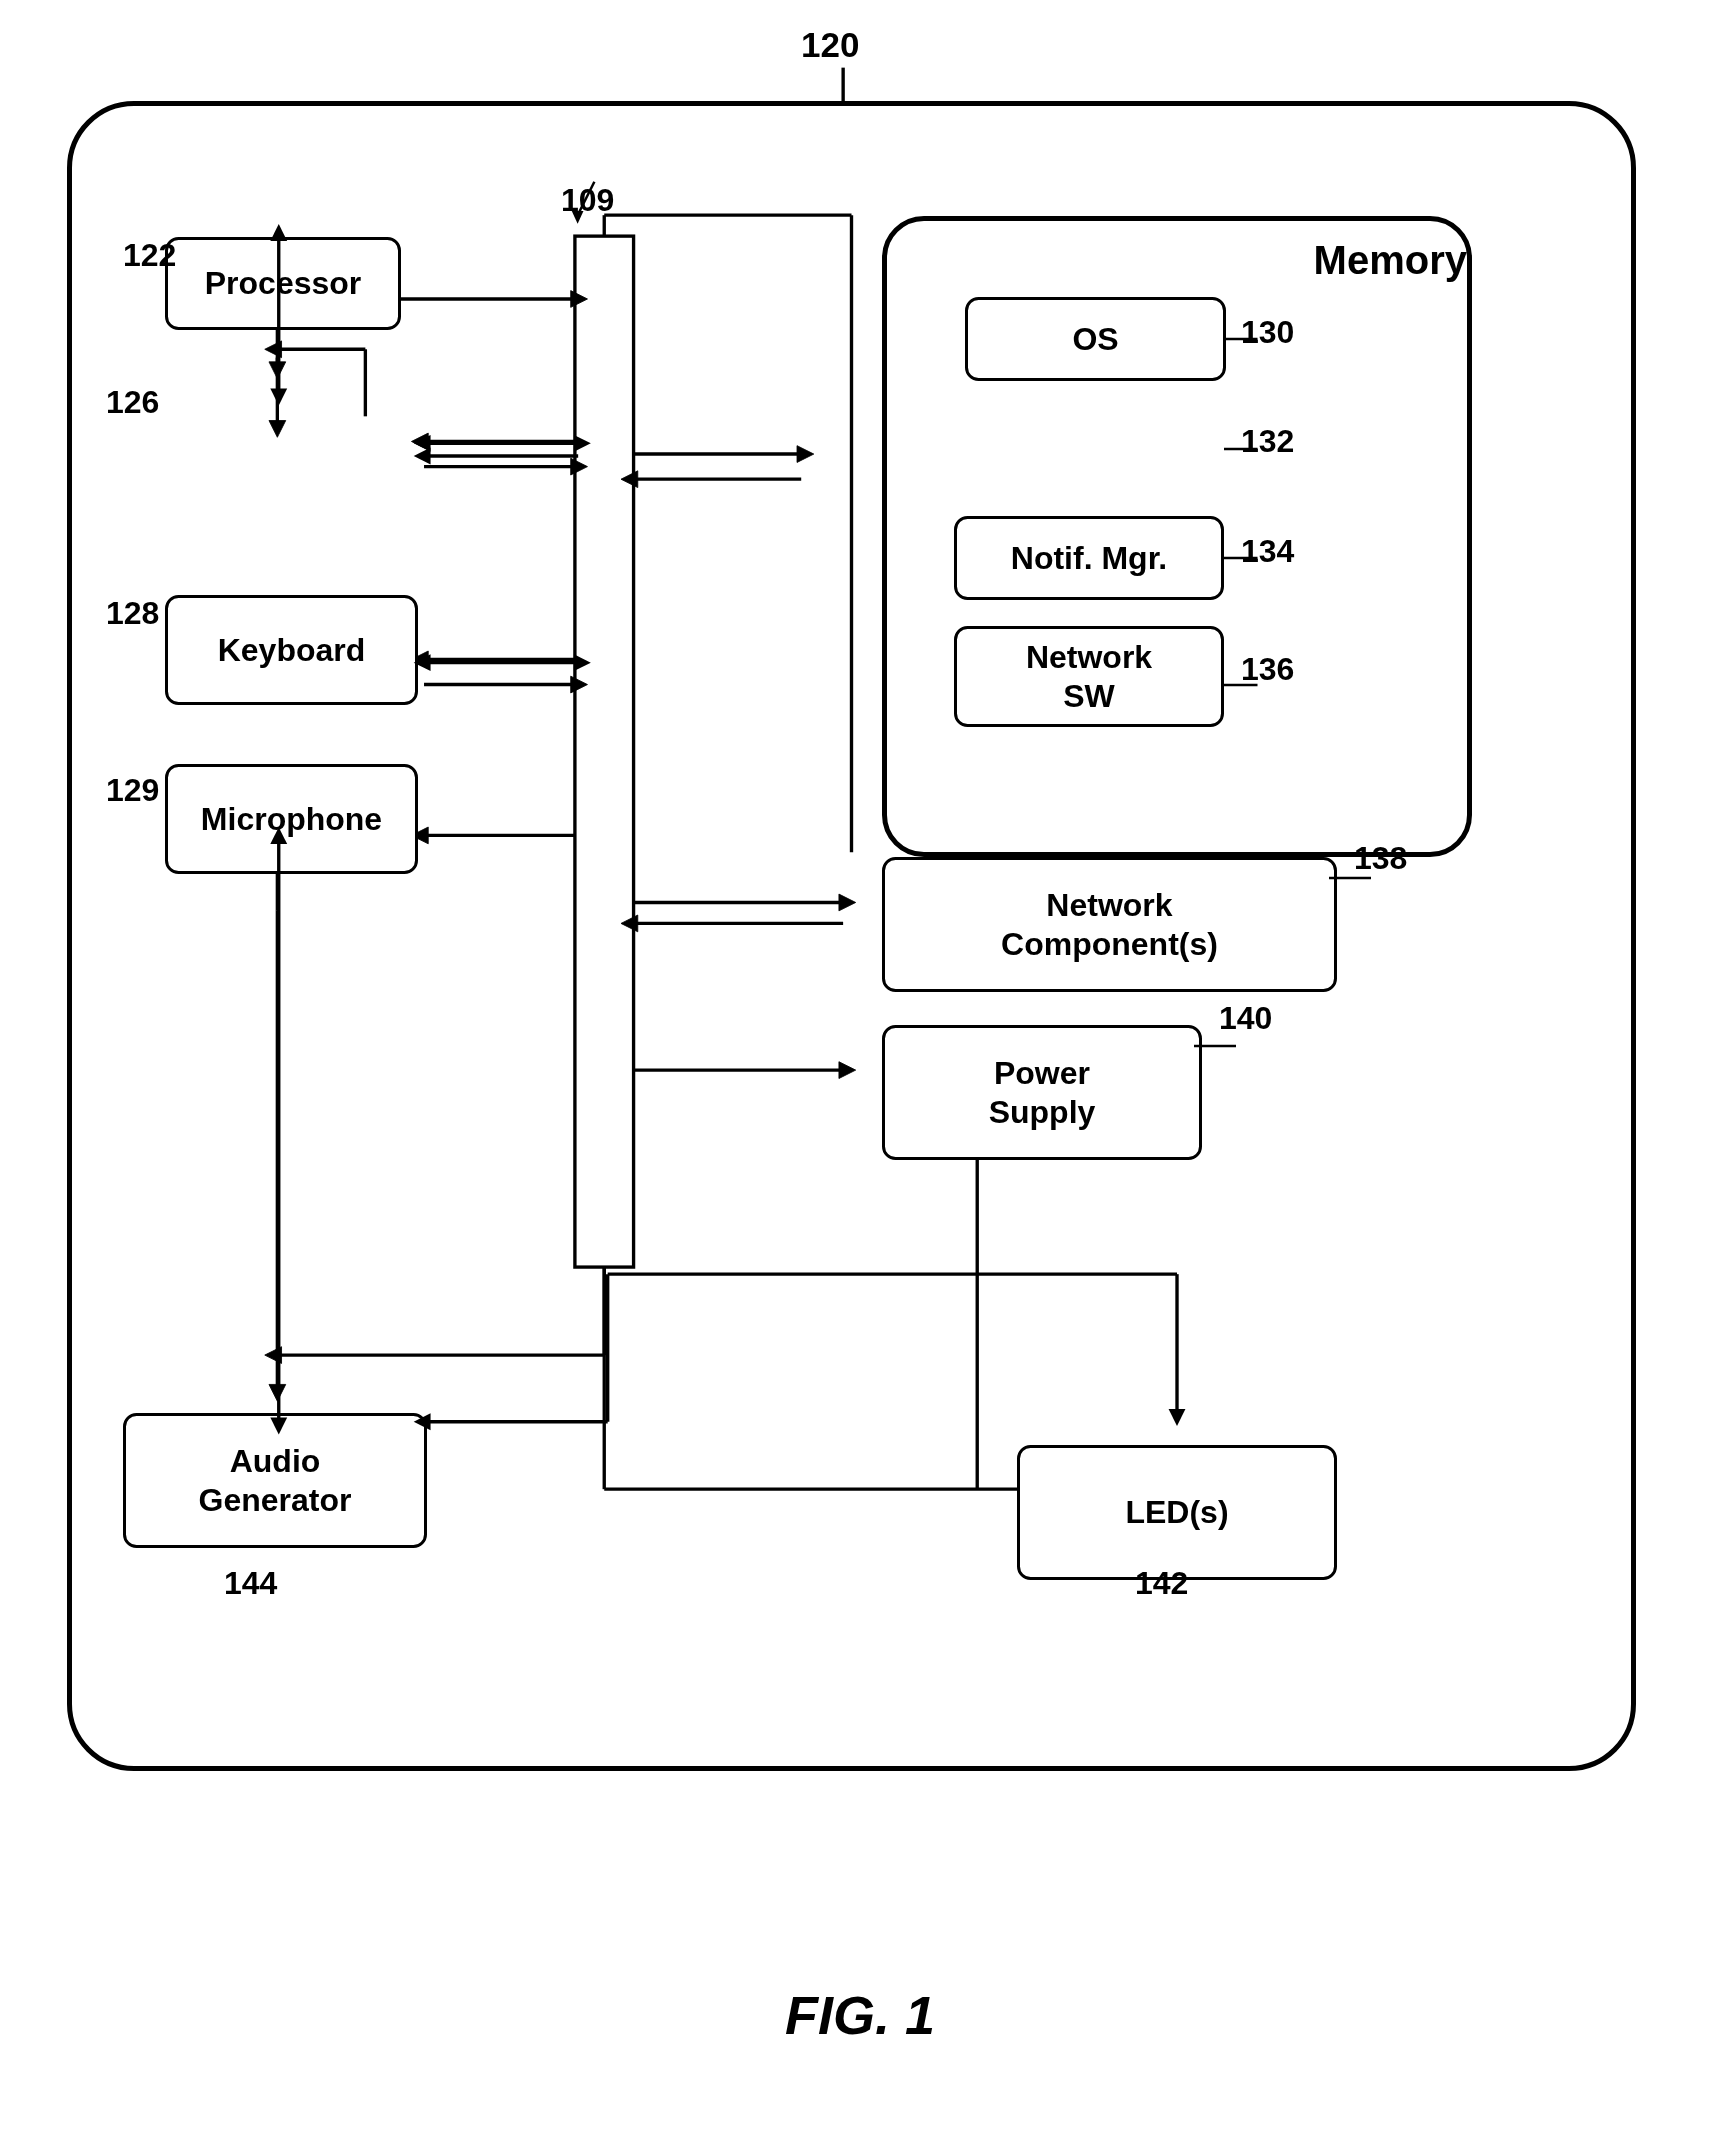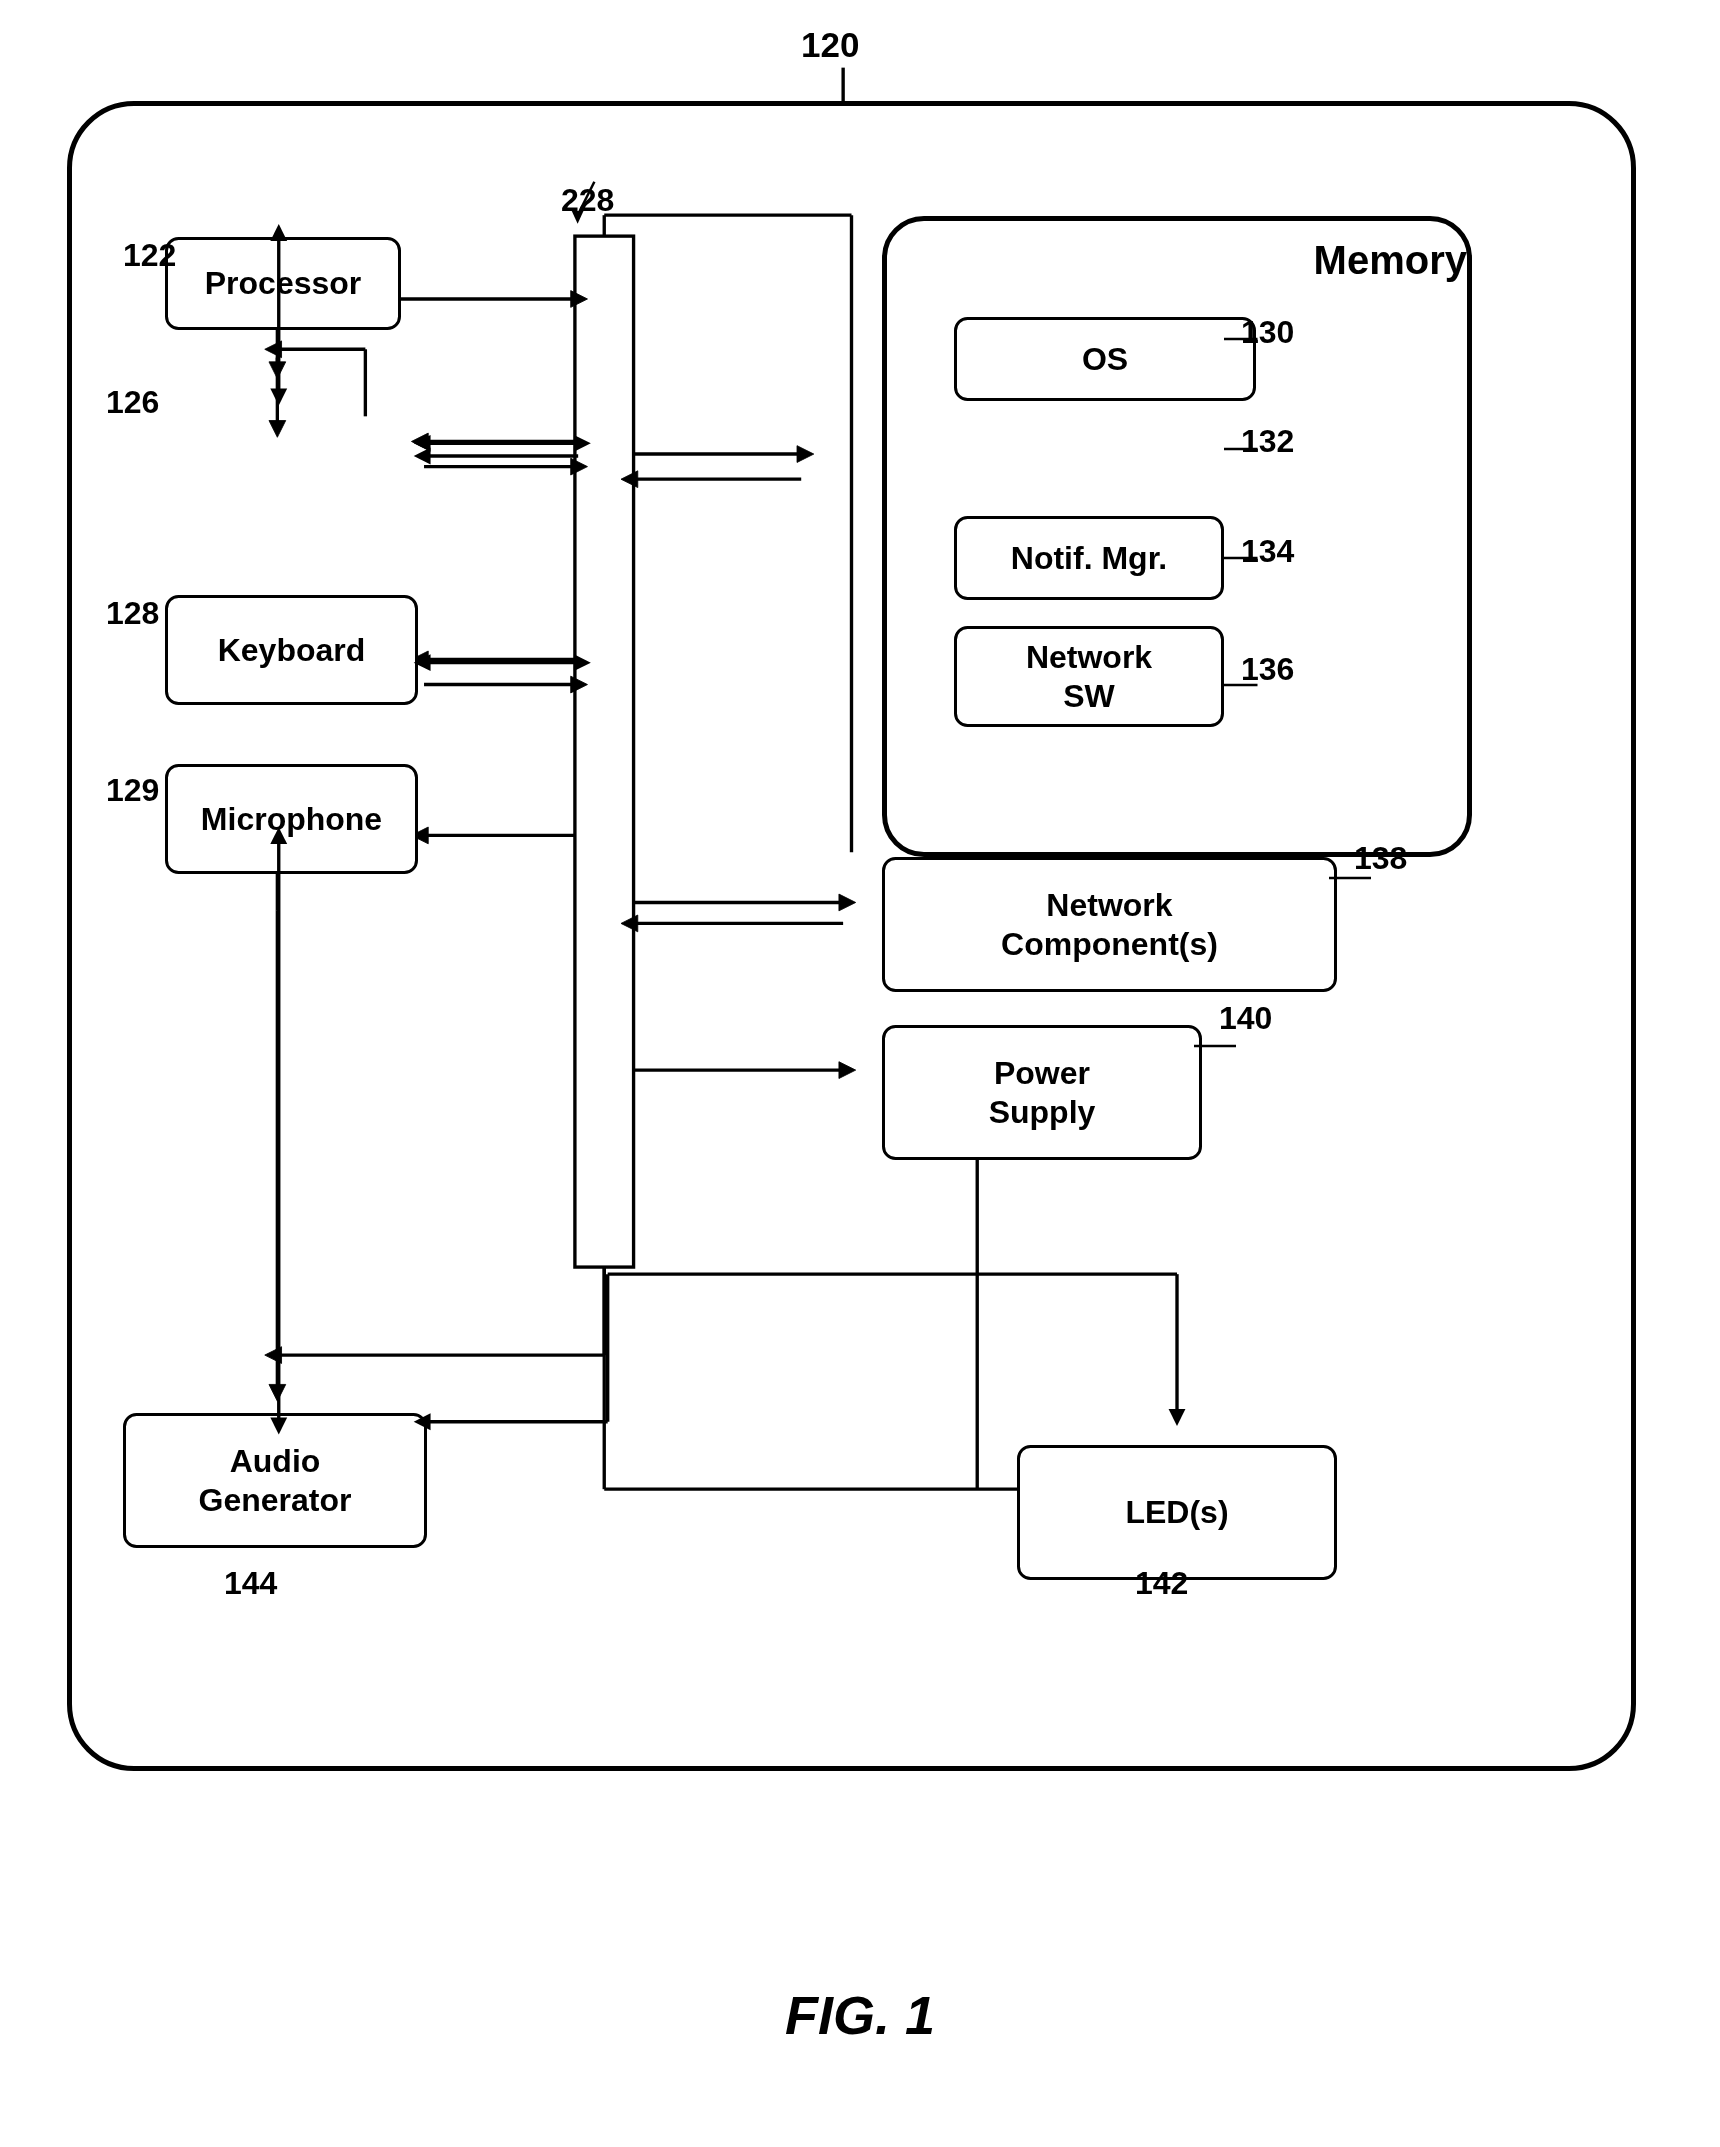"228" div.ref-label { text: 228 -> 109 }
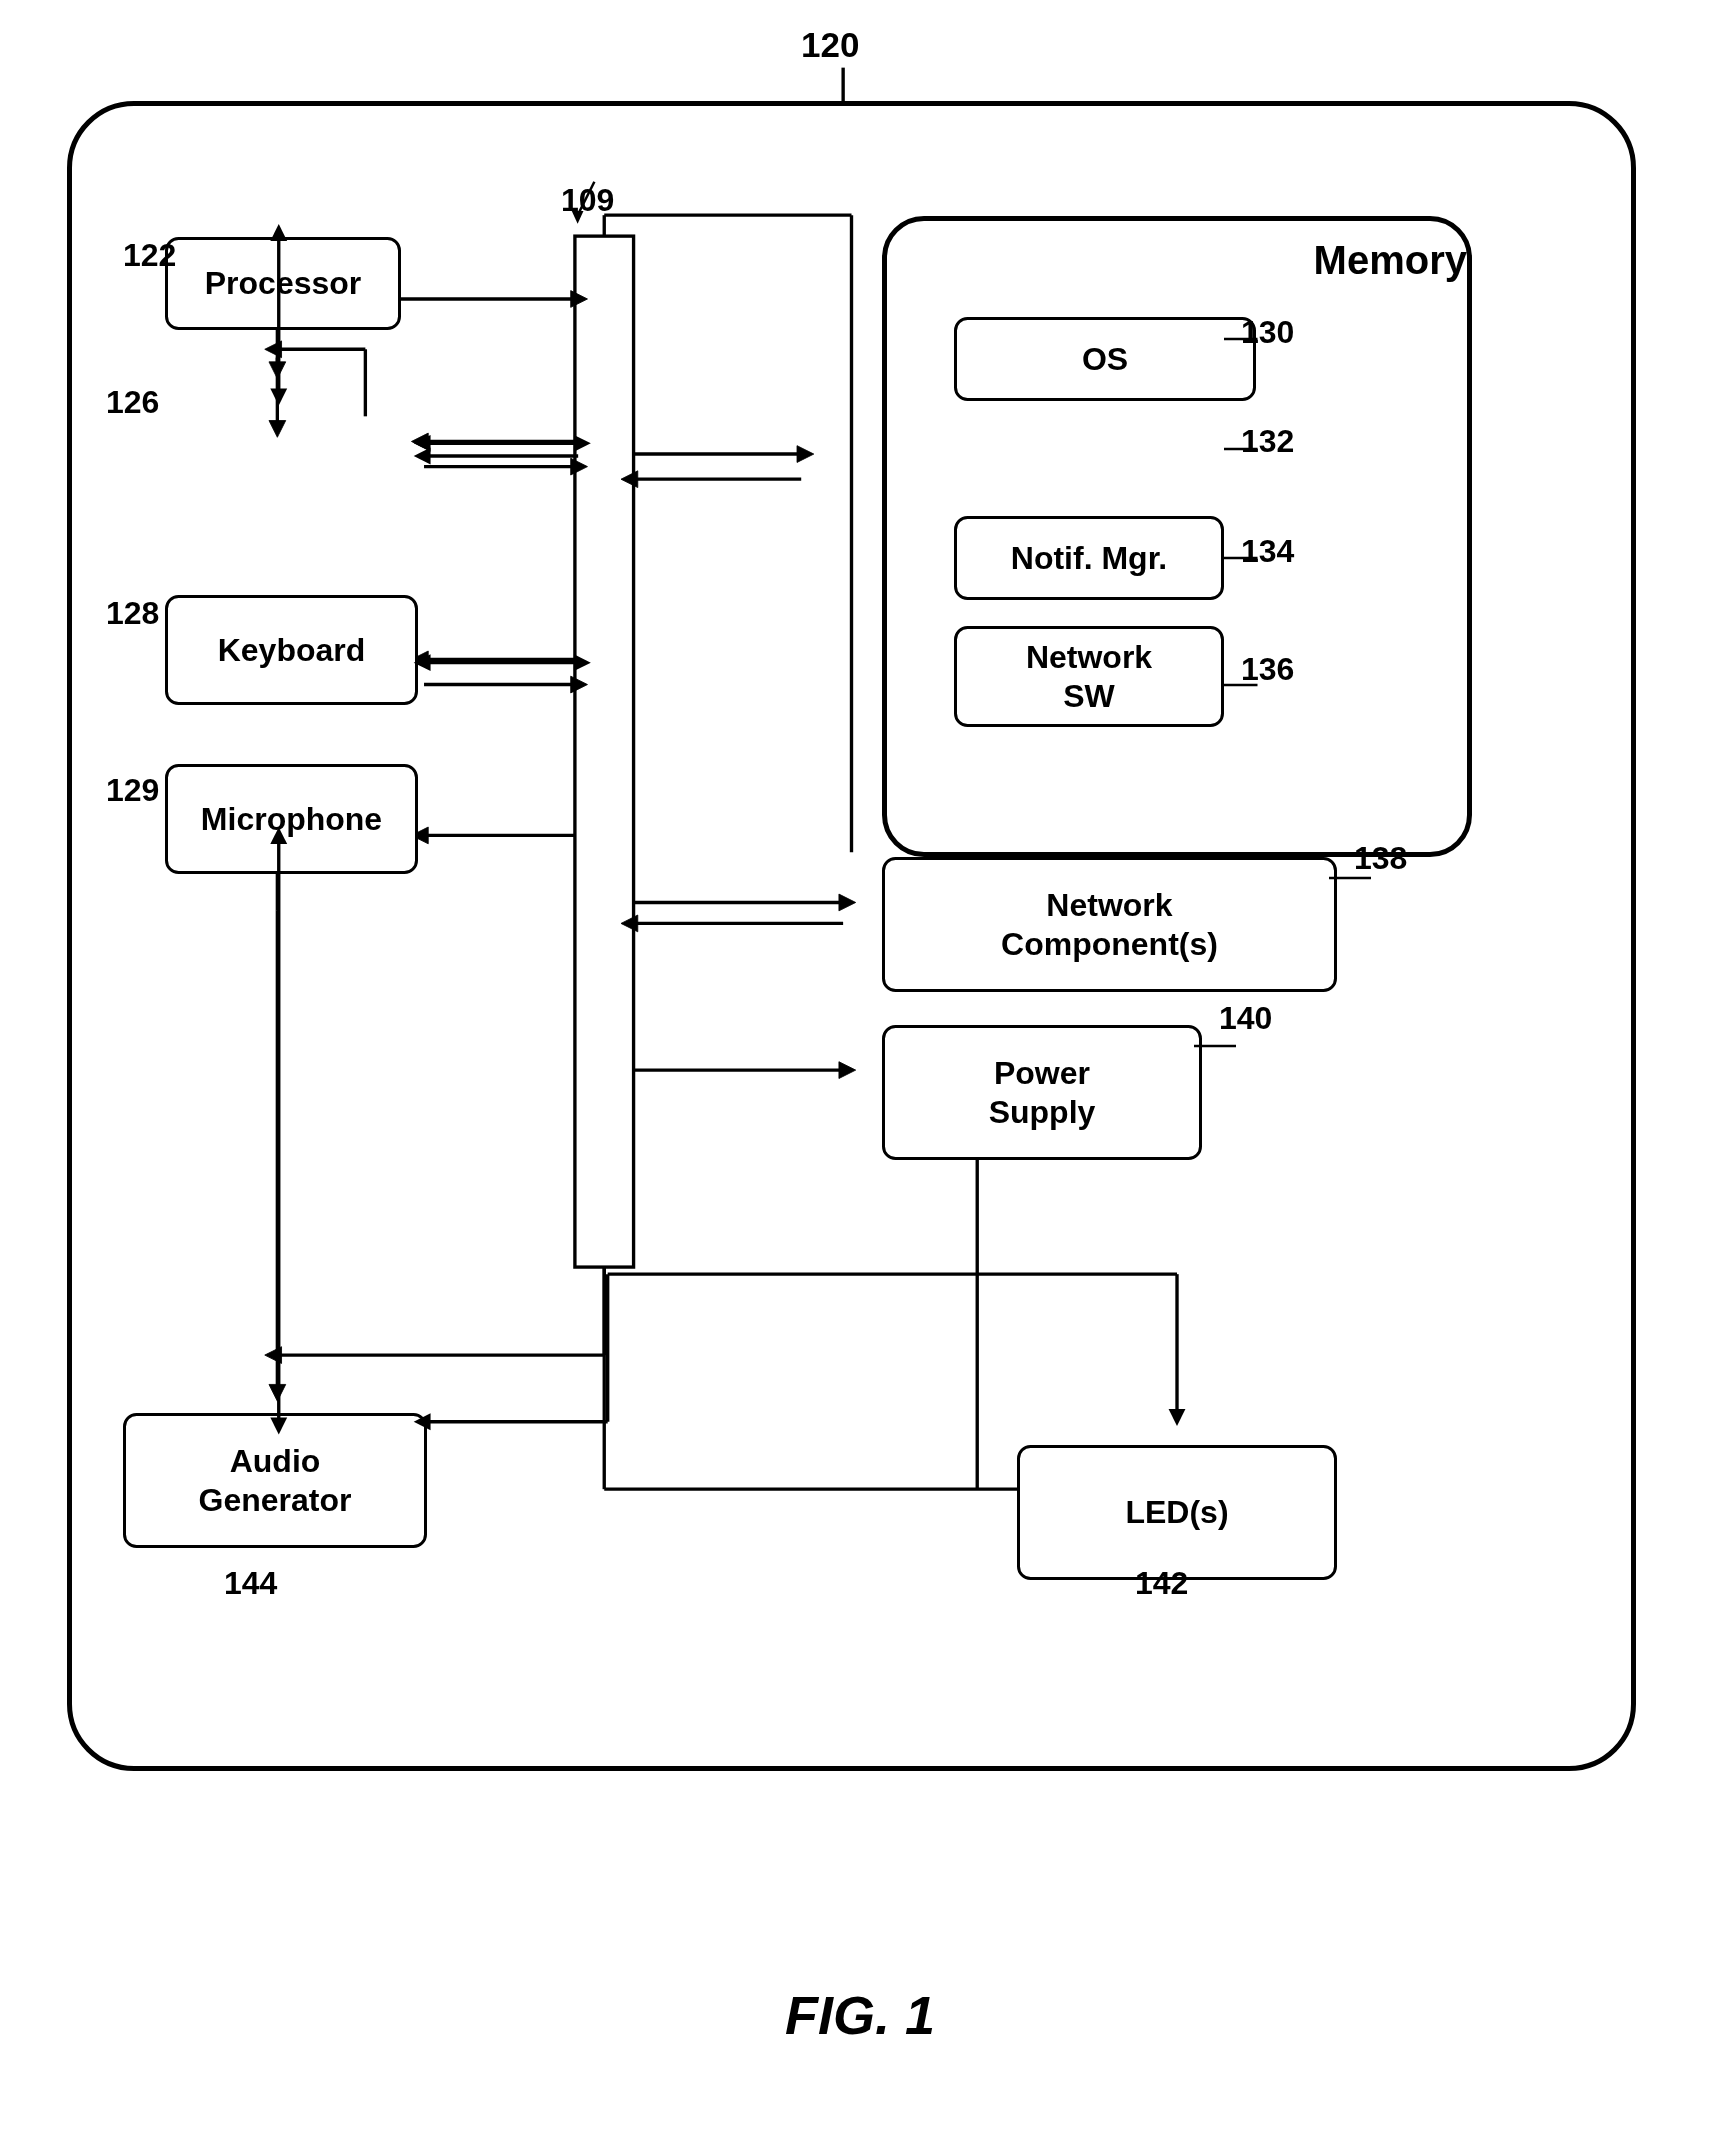"OS" div.comp-box { left: 67px -> 78px; margin-top: 20px -> none; width: 302px -> 261px }
